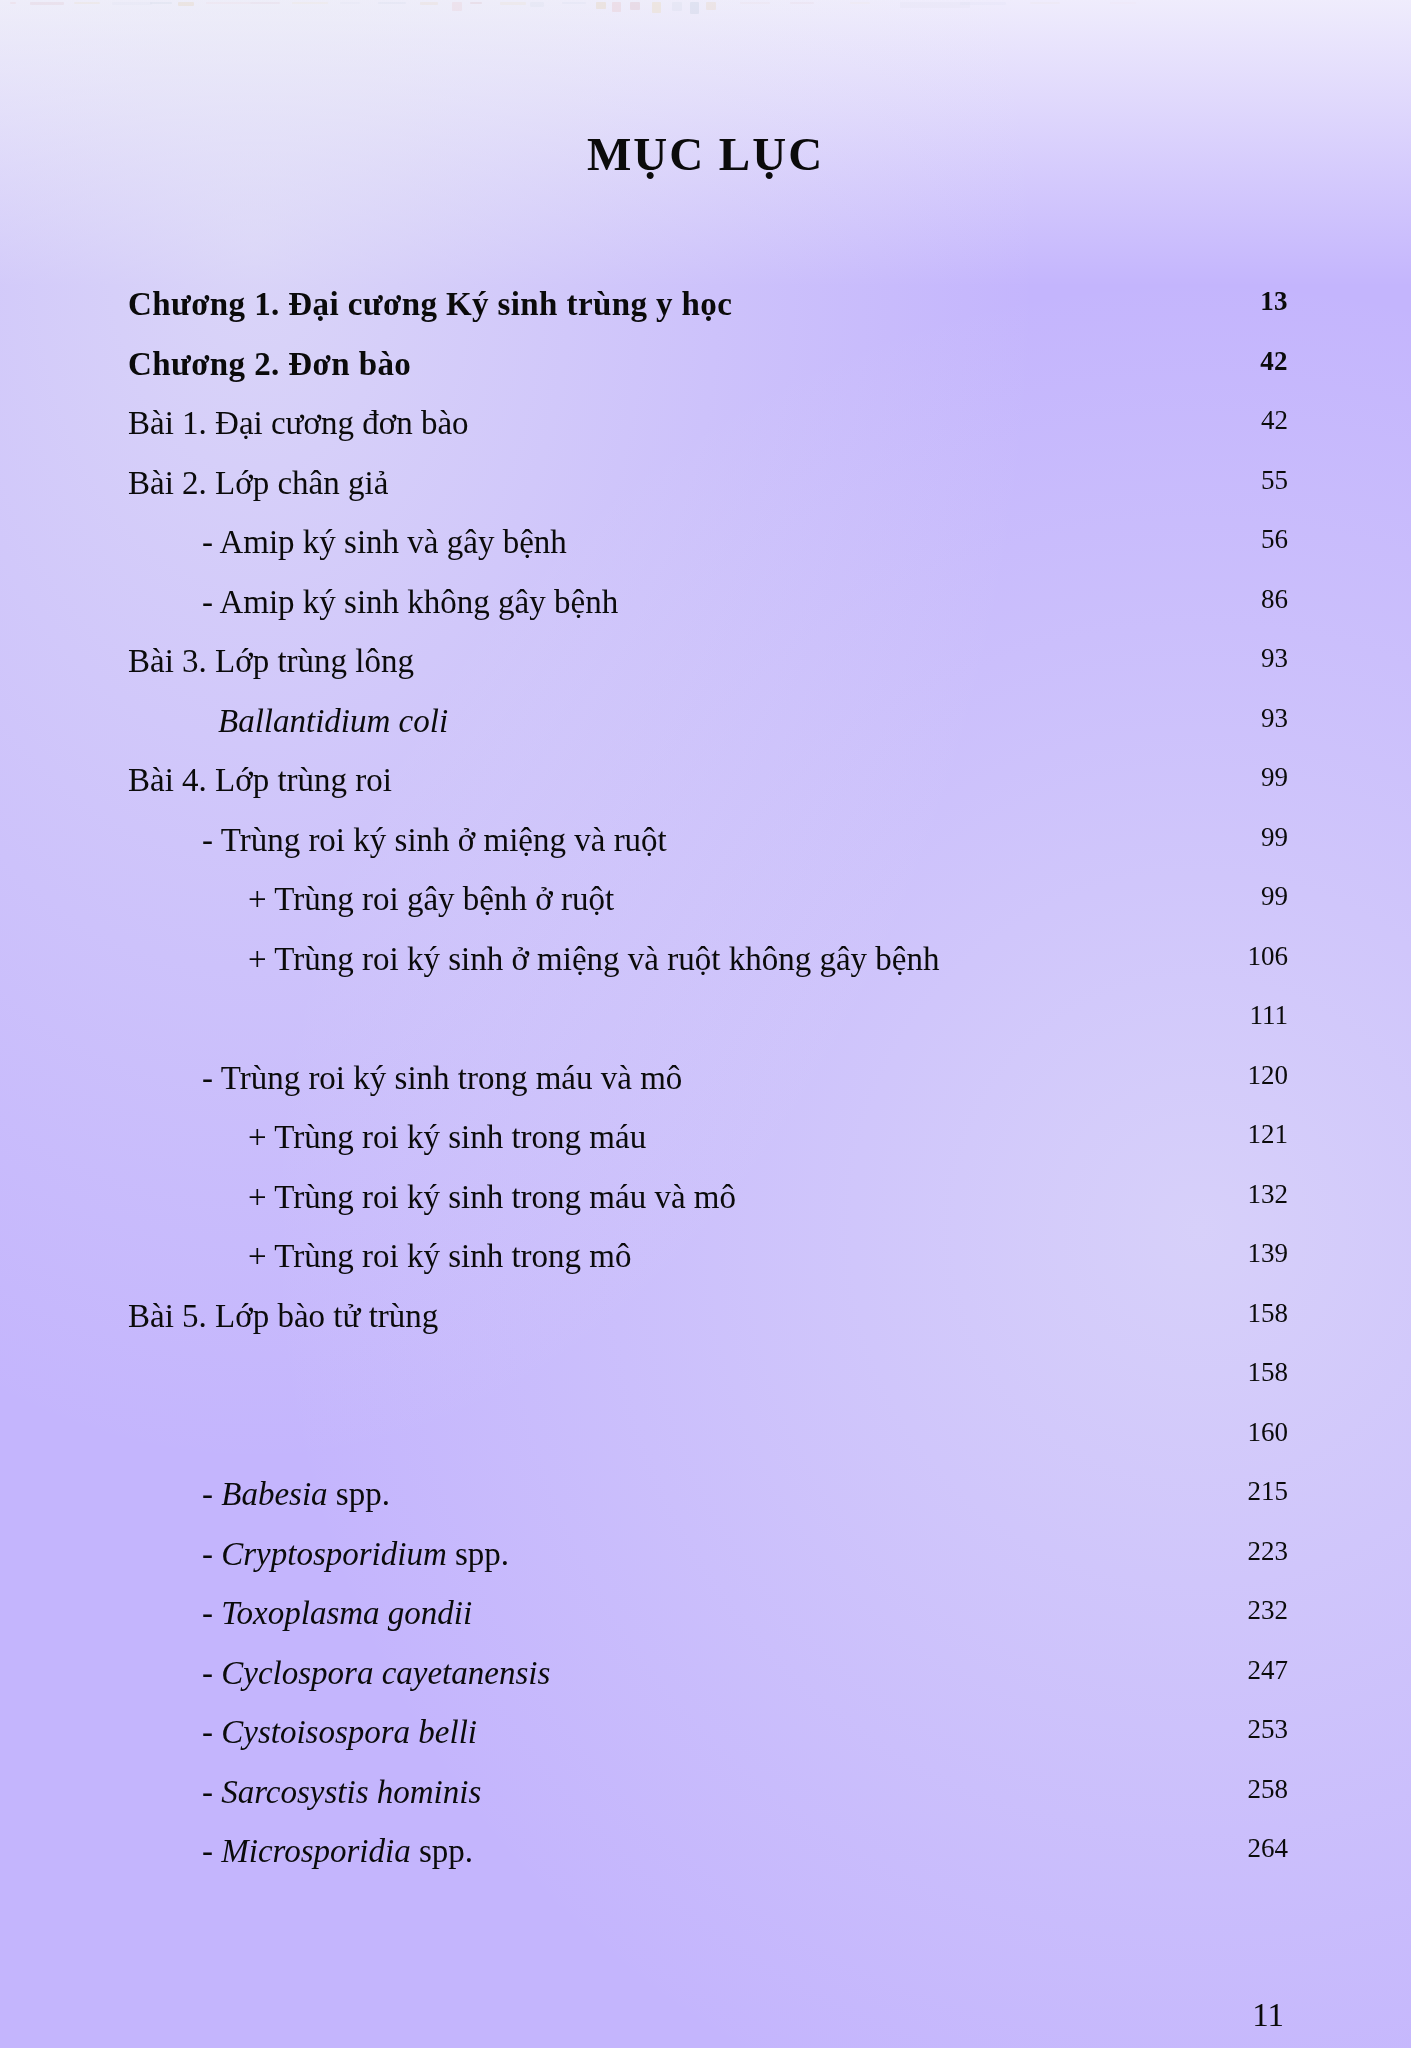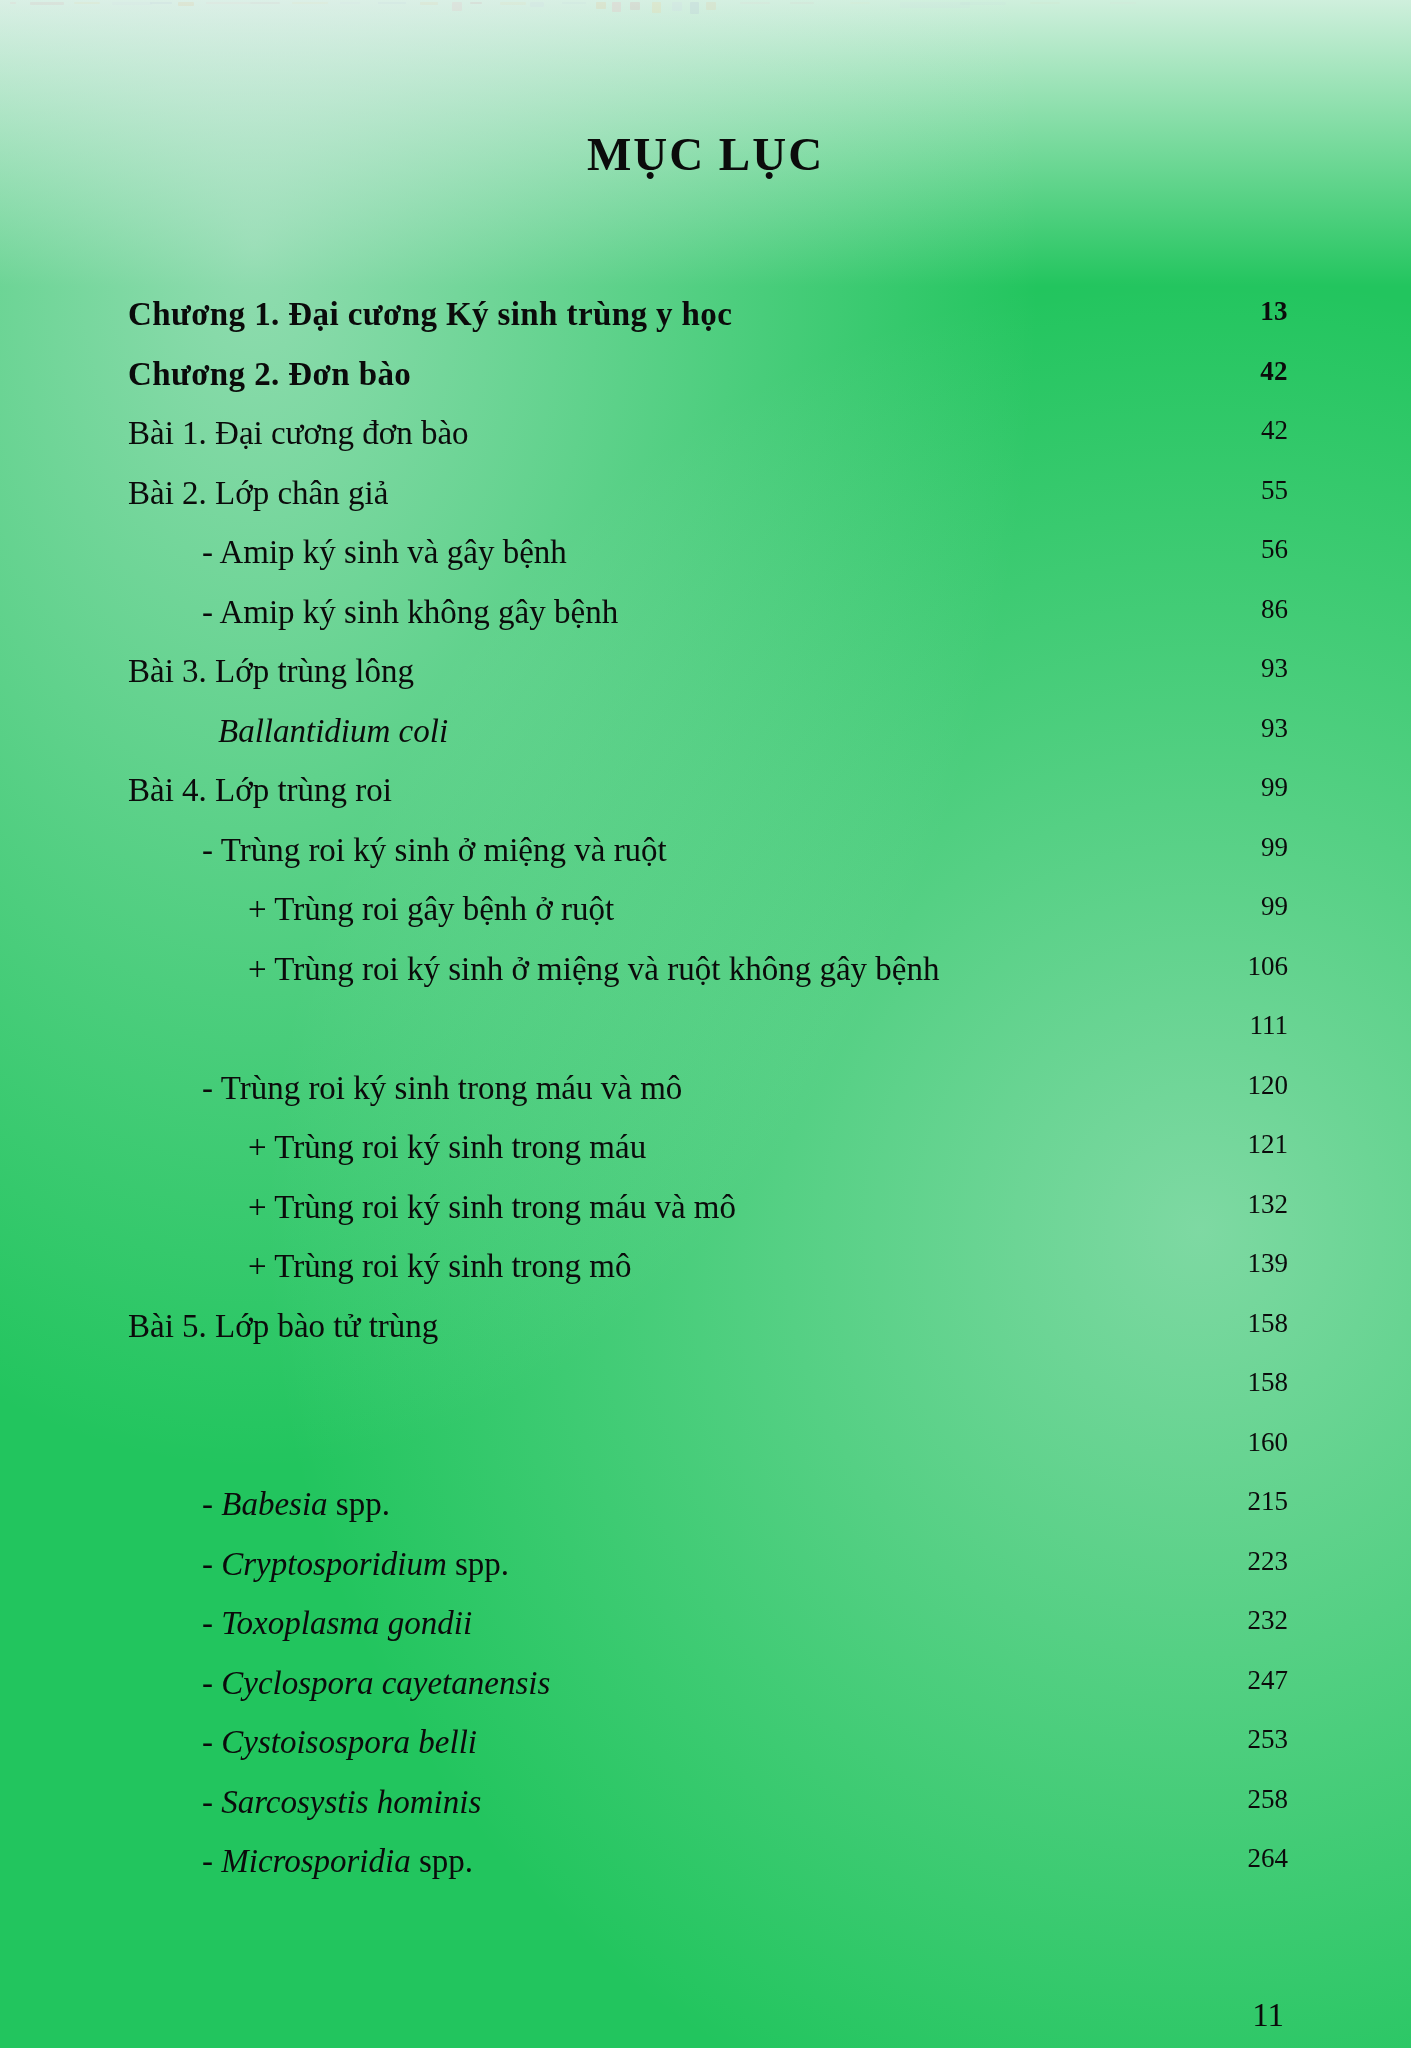"MỤC LỤC" .page { background: #22c55e -> #c4b5fd }
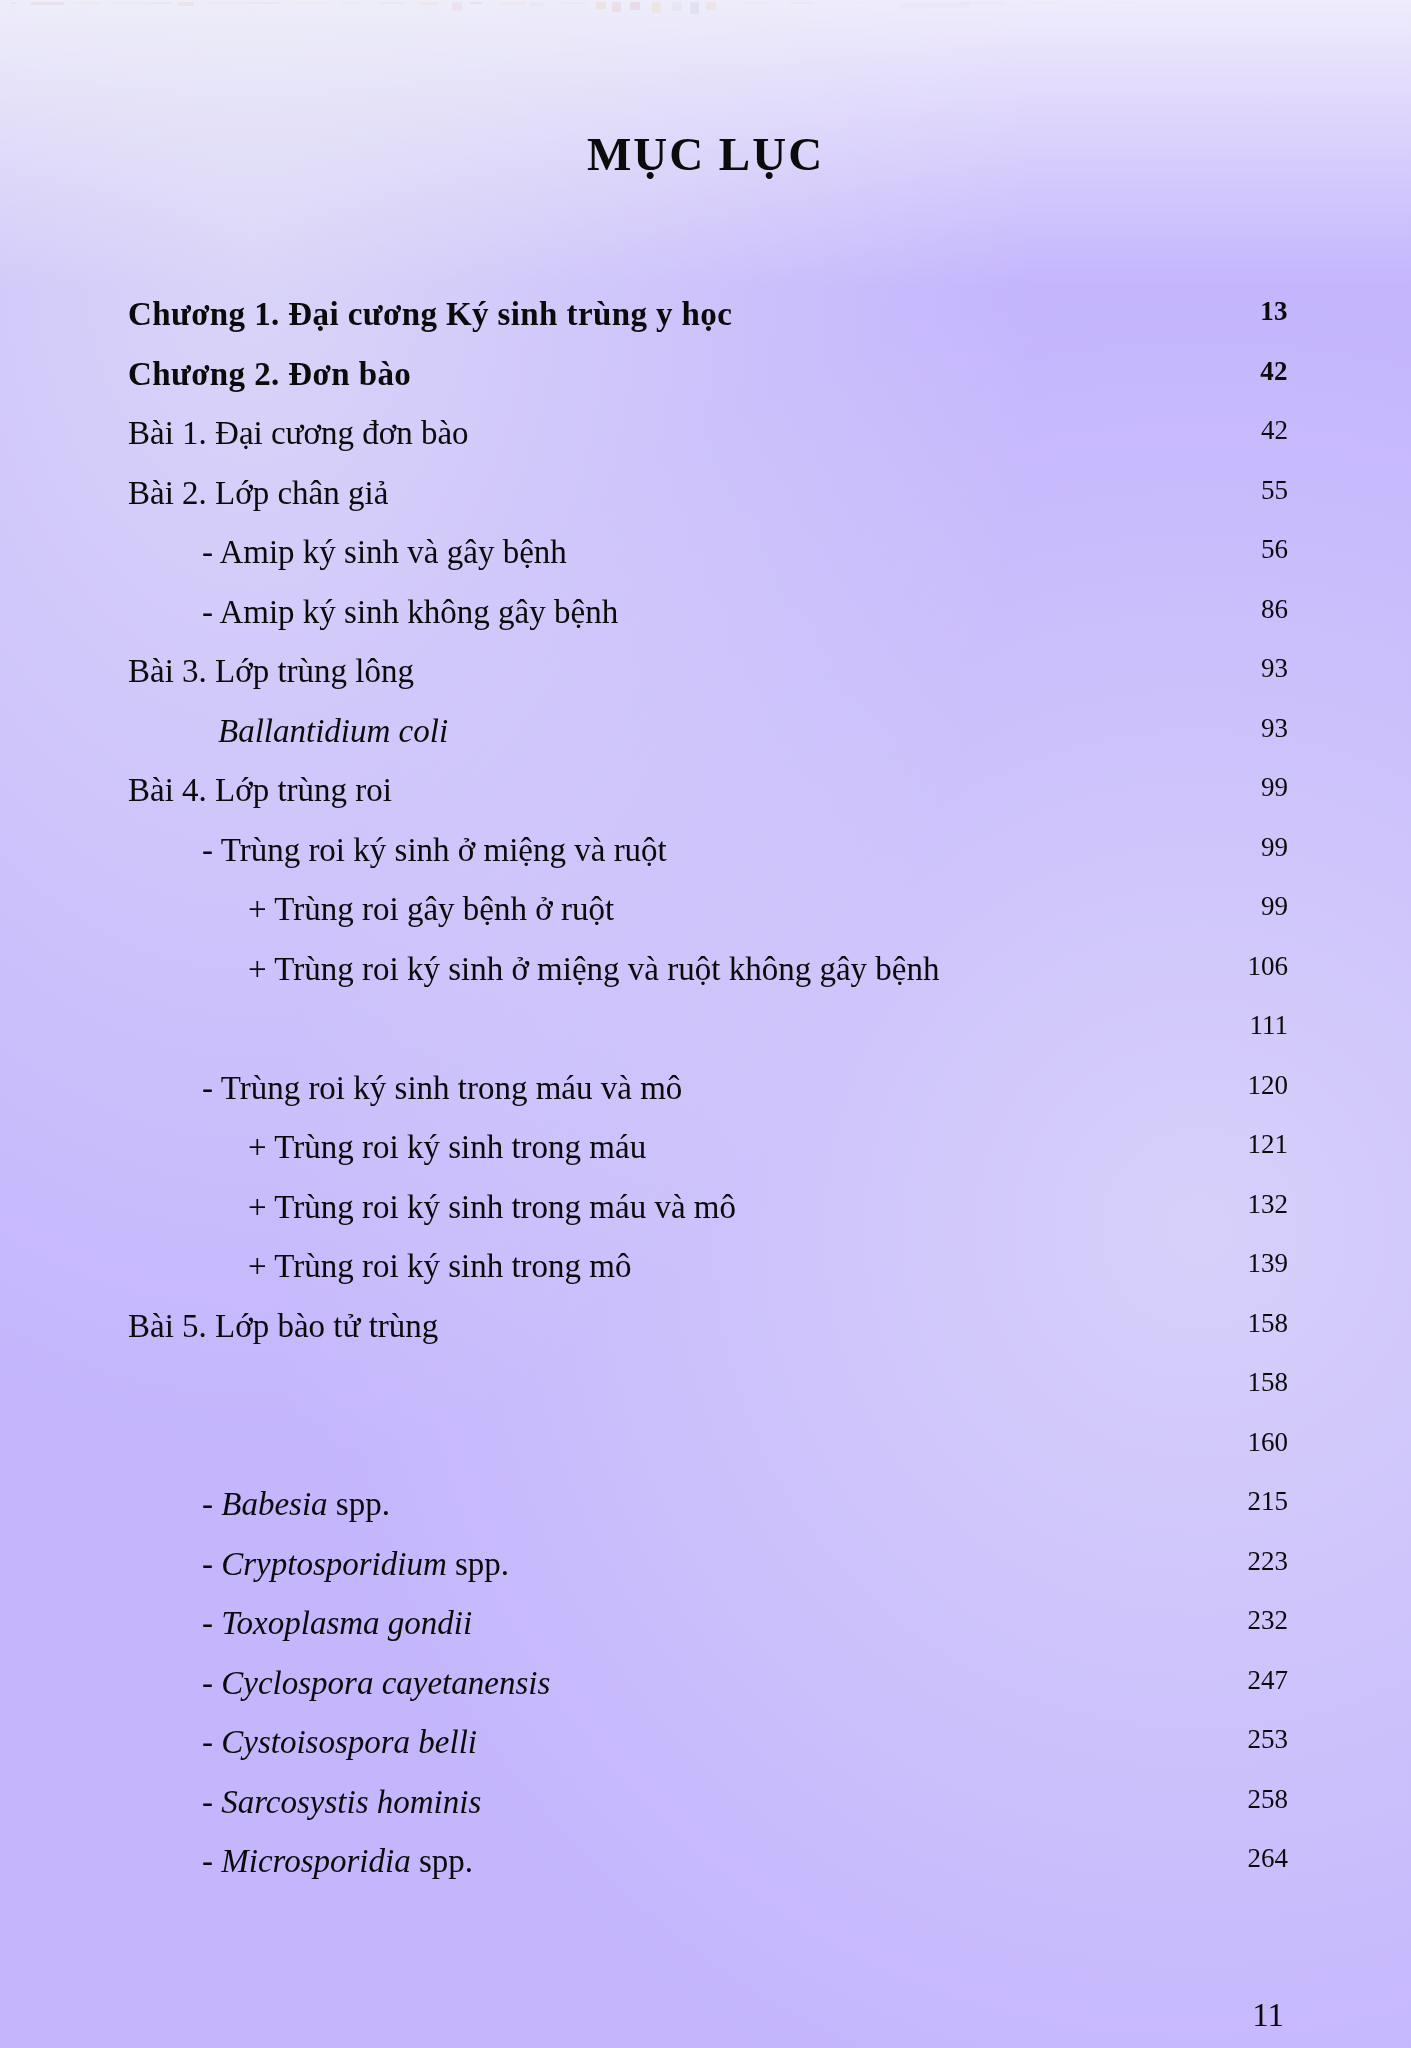"Chương 1. Đại cương Ký" .toc { top: 298px -> 288px }
